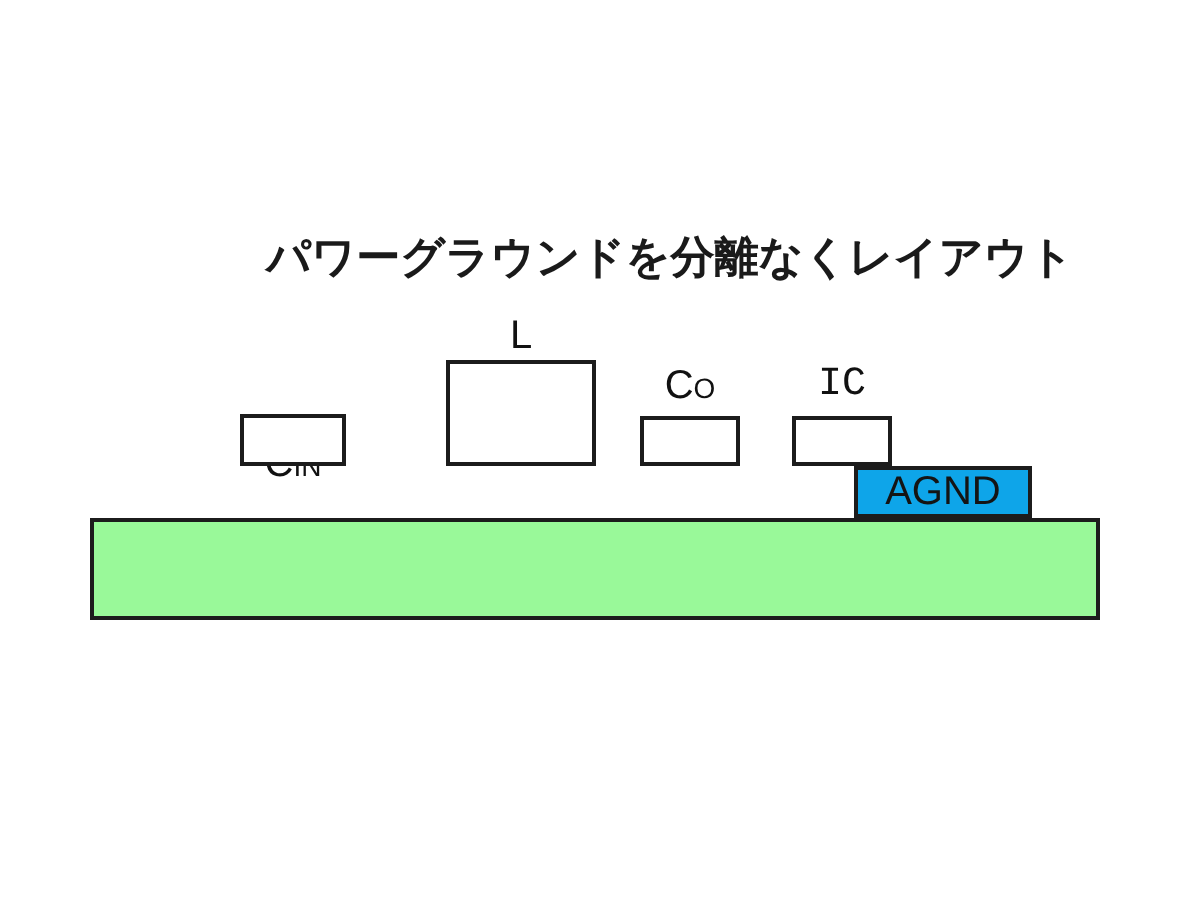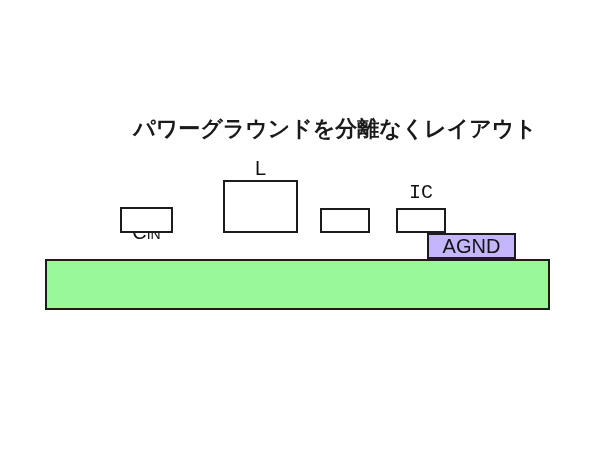"CO" div.comp-label { html: none -> <div><span>C</span><span>O</span></div> }
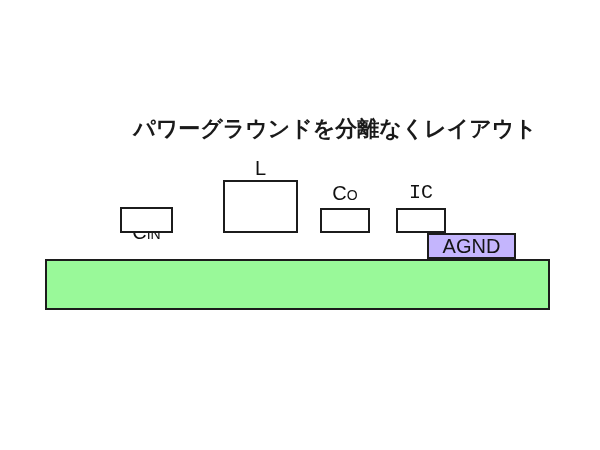"AGND" div.plane { background-color: #c4b5fd -> #0ea5e9 }
